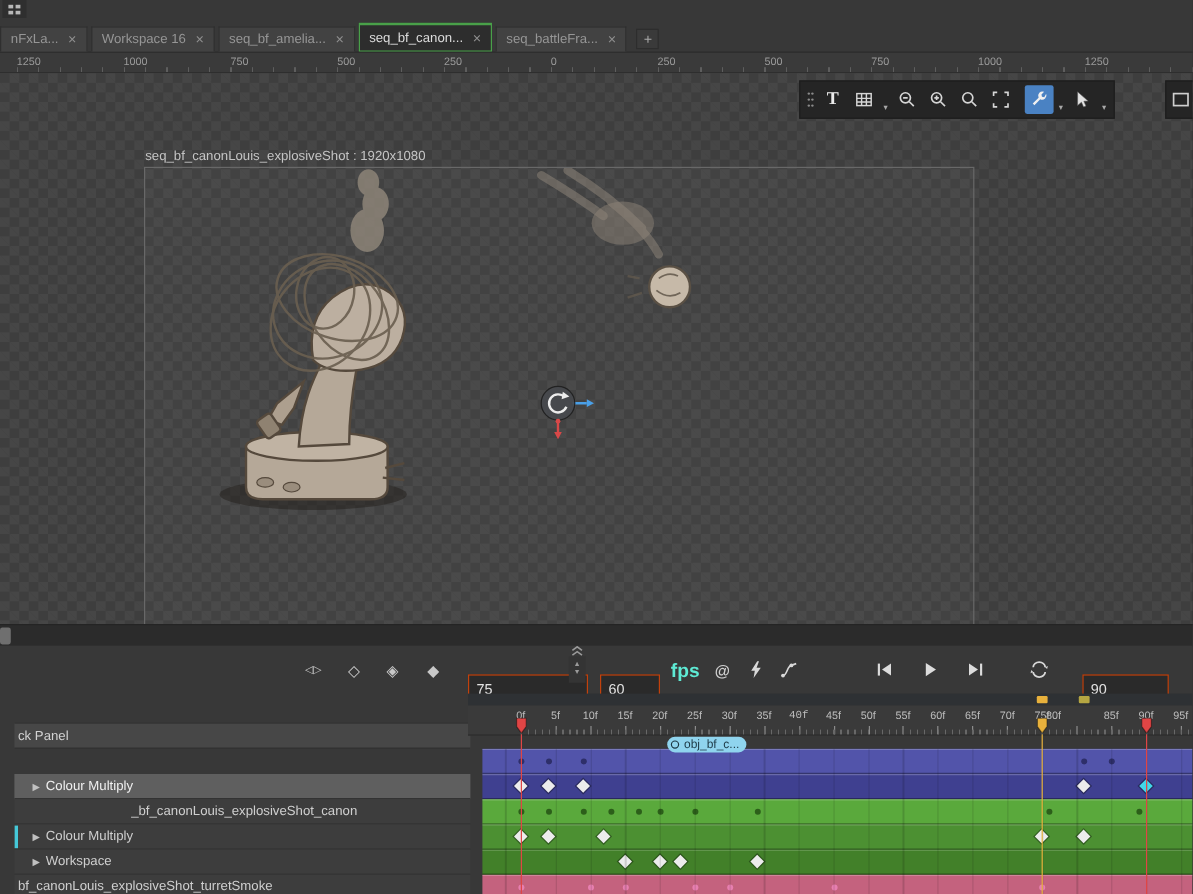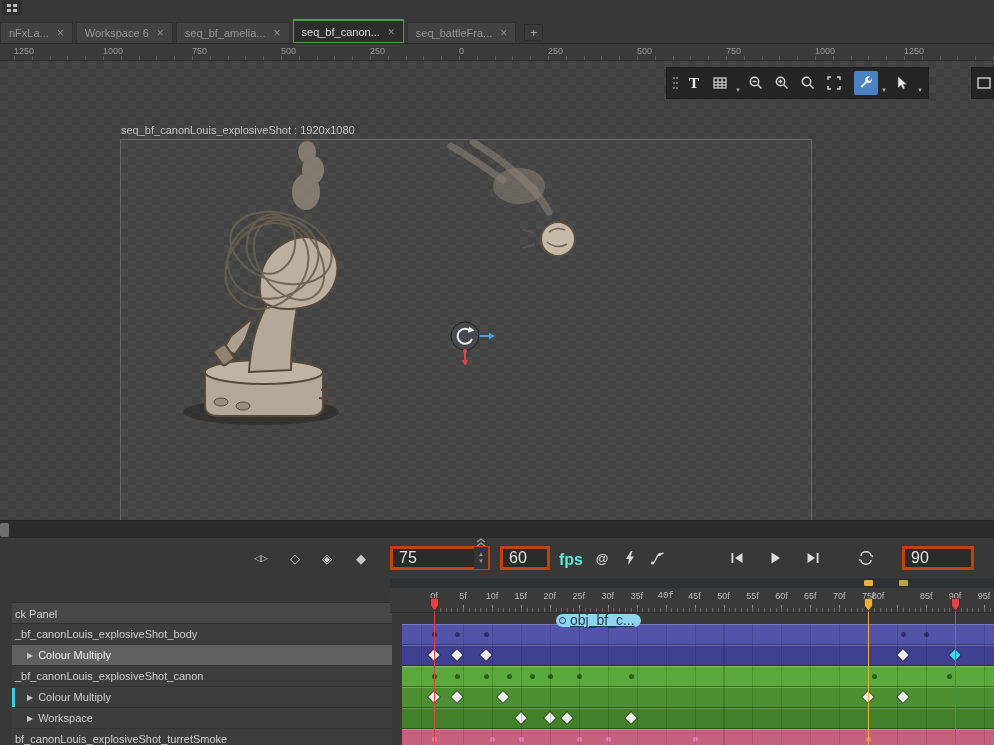"Workspace 6" span { text: 6 -> 16 }
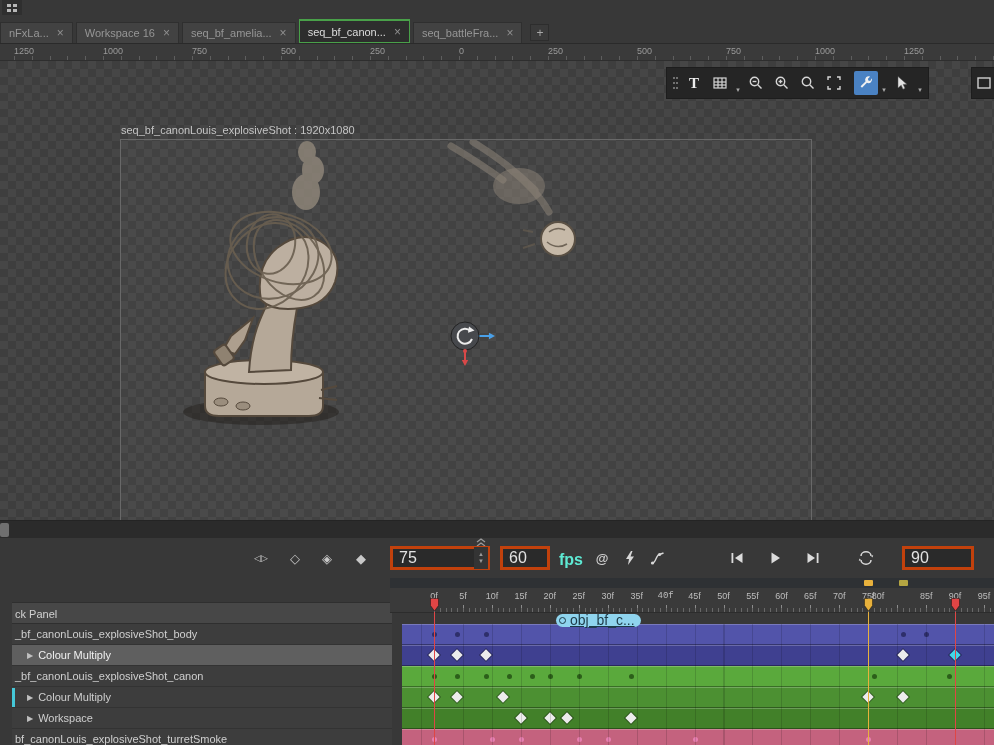"75" .ninput { border: 3px solid #c2410c -> 1px solid #c2410c; font-size: 16px -> 12px; top: 8px -> 24px }
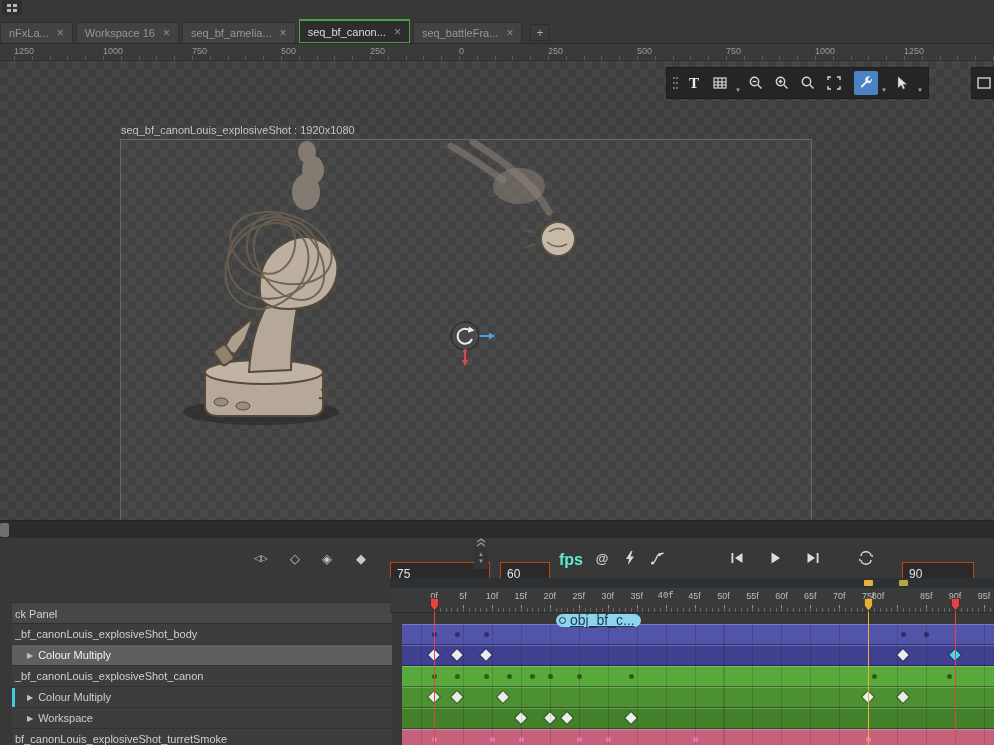"obj_bf_c..." #obj-tag { font-size: 14px -> 10px; text-decoration: underline -> none }
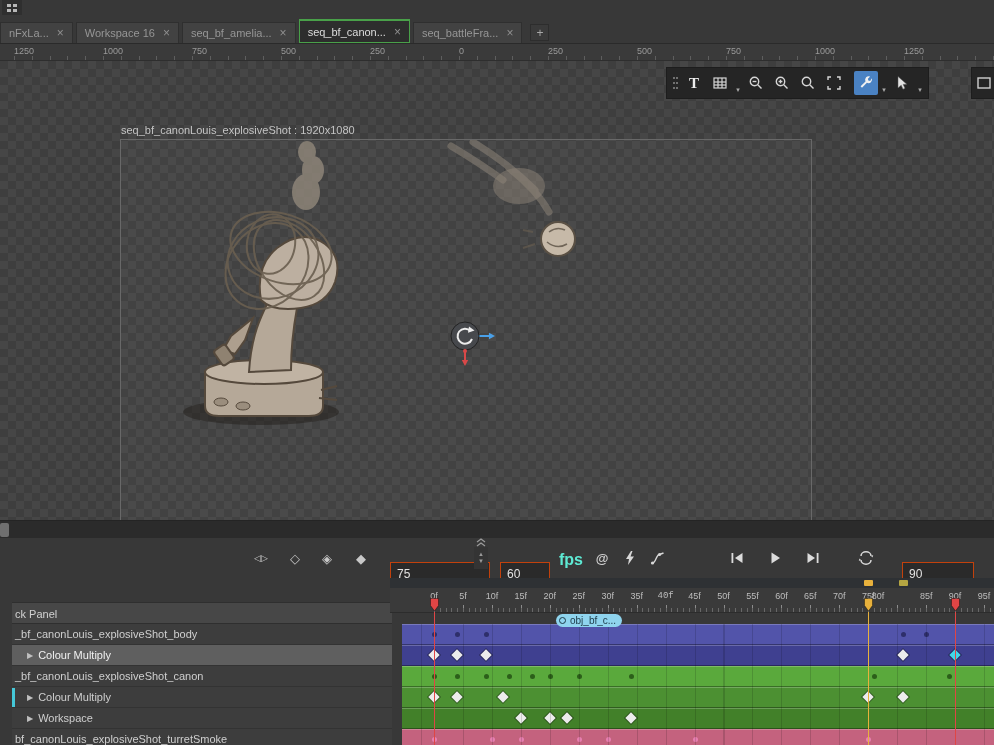"_bf_canonLouis_explosiveShot_body" div.lrow { html: <div> <span>_bf_canonLouis_explosiveShot_body</span> </div> -> none }
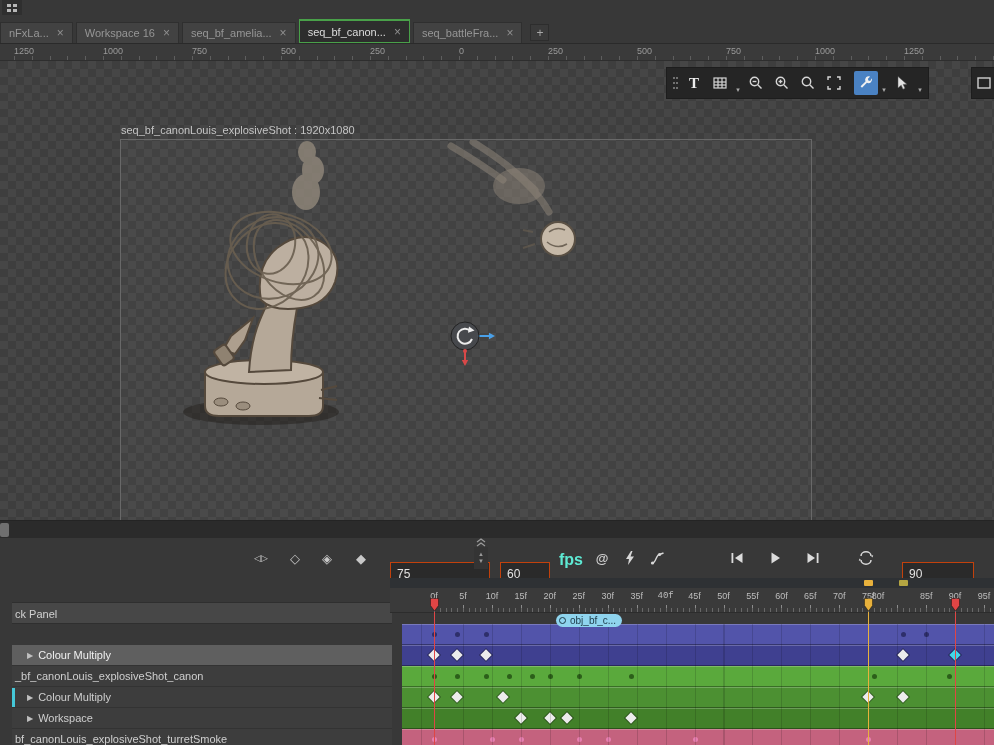"_bf_canonLouis_explosiveShot_canon" div.lrow { justify-content: none -> center }
